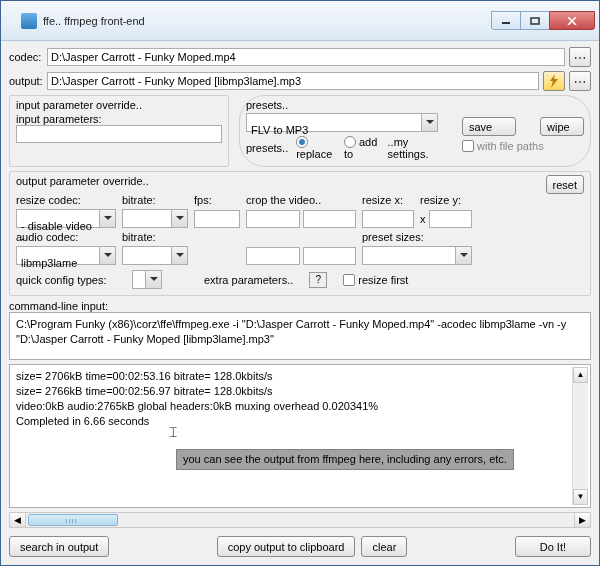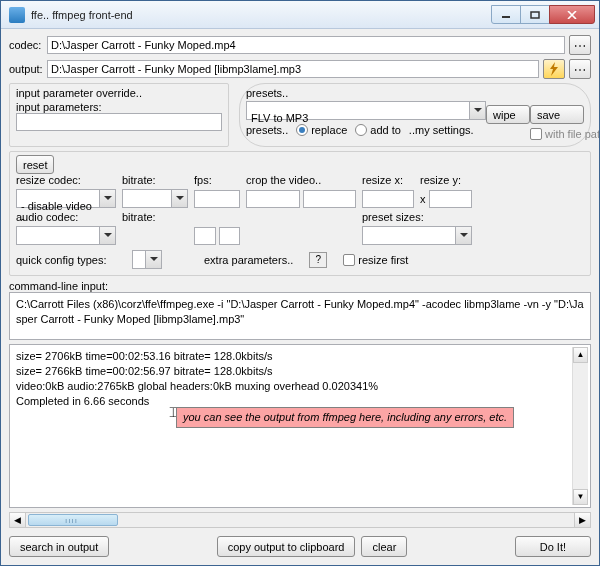"ffe.. ffmpeg front-end" .titlebar { height: 28px -> 40px; padding: 0 4px 0 8px -> 0 4px 0 20px }
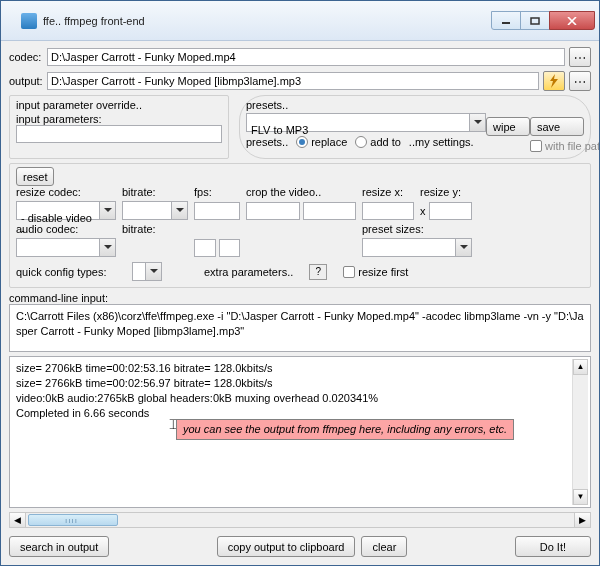"presets.." div.group { gap: 0 -> 24px }
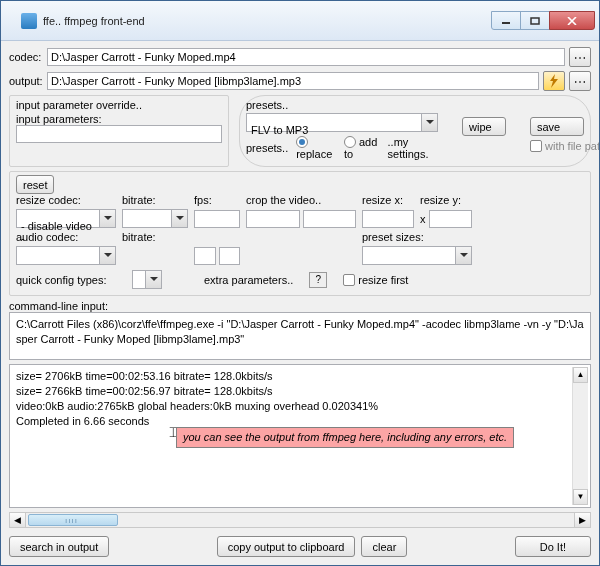"wipe" div.side-btns { order: before "save" -> after "save" }
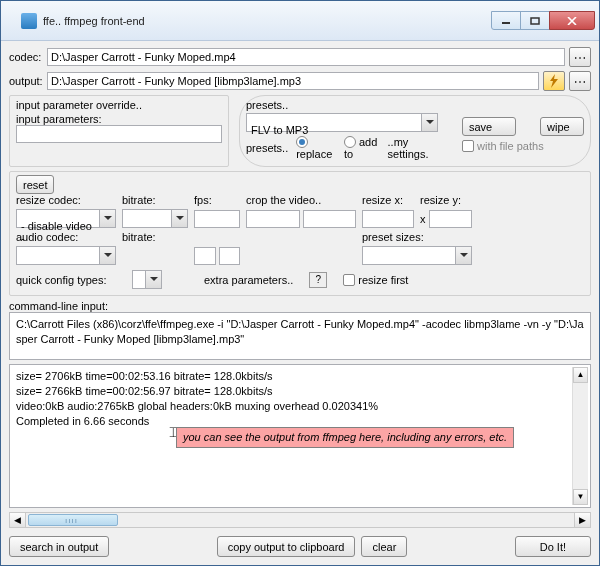"output parameter override.." span.group-title { html: none -> <span>output parameter override..</span> }
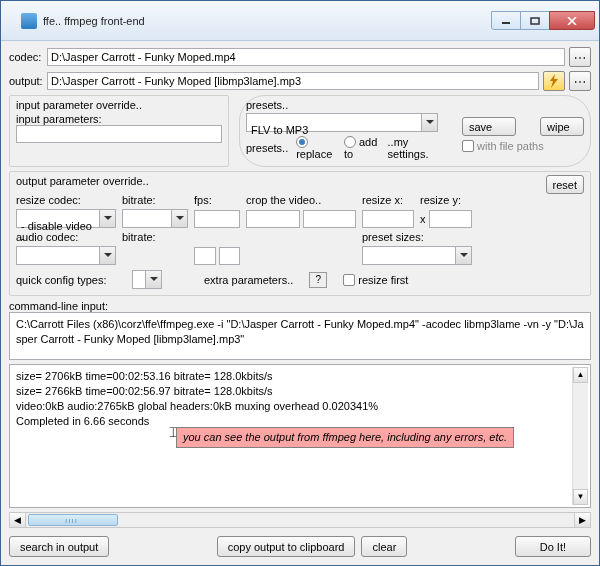"libmp3lame" div.combo { html: none -> <div> <div>libmp3lame</div> <div></div> </div> }
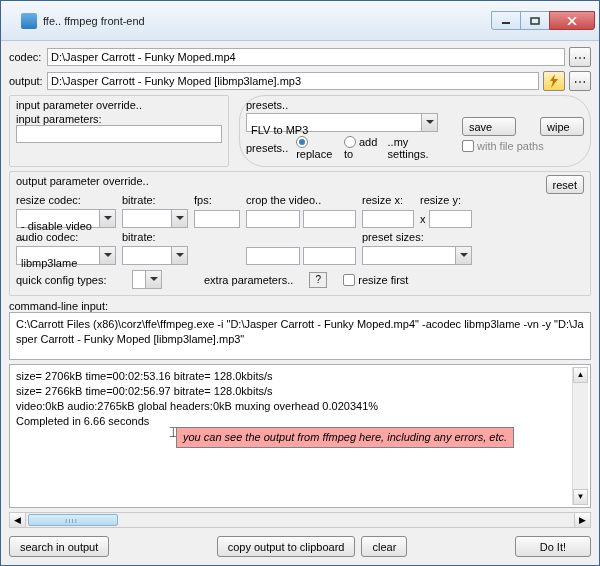"C:\Carrott Files" div.cliblock { text: Carrott Files -> Program Funky }
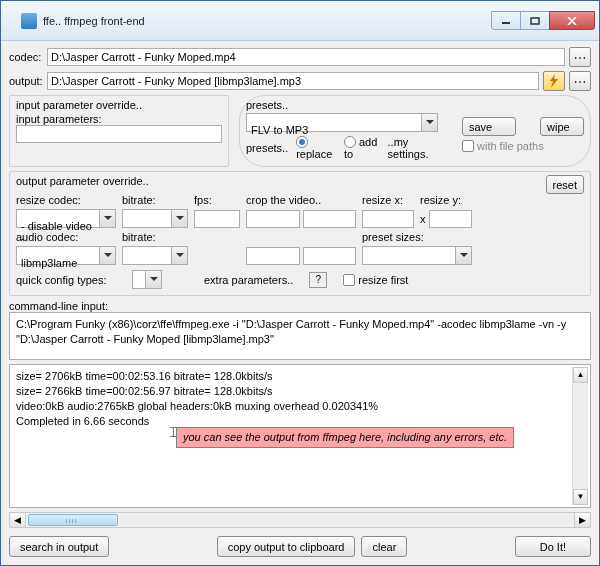"you can see the output" .tooltip { background: #fca5a5 -> #a3a3a3; font-style: italic -> none; top: 62px -> 84px }
